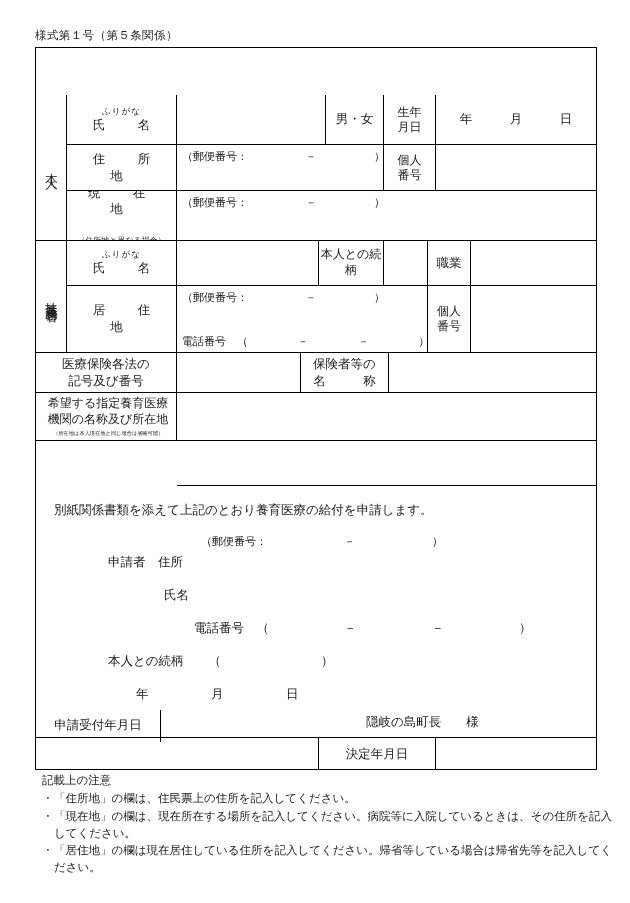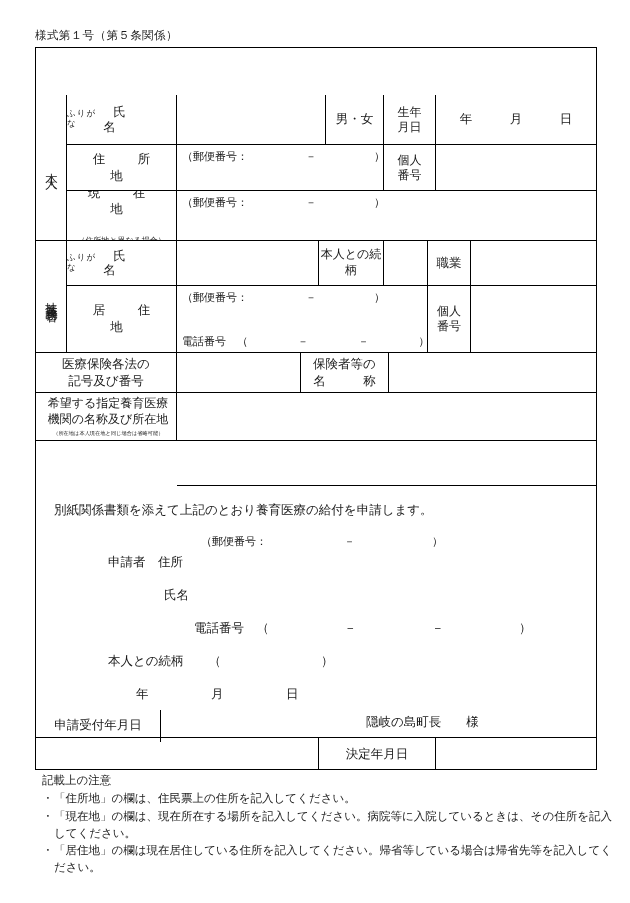"ふりがな" .furi { flex-direction: row -> column }
